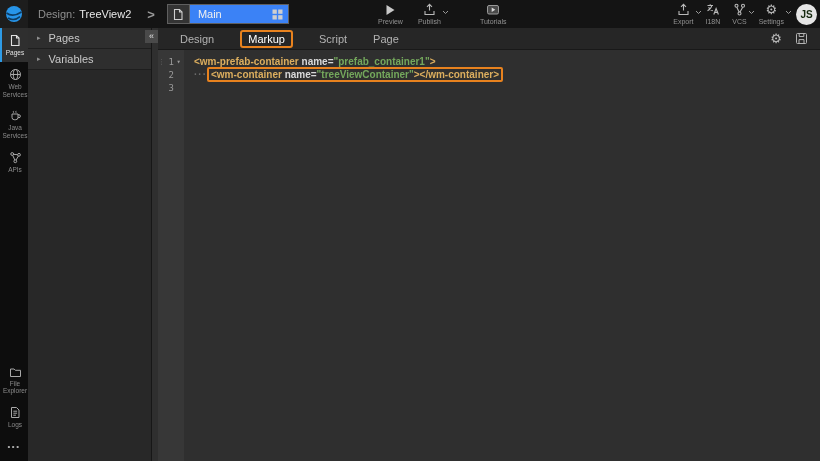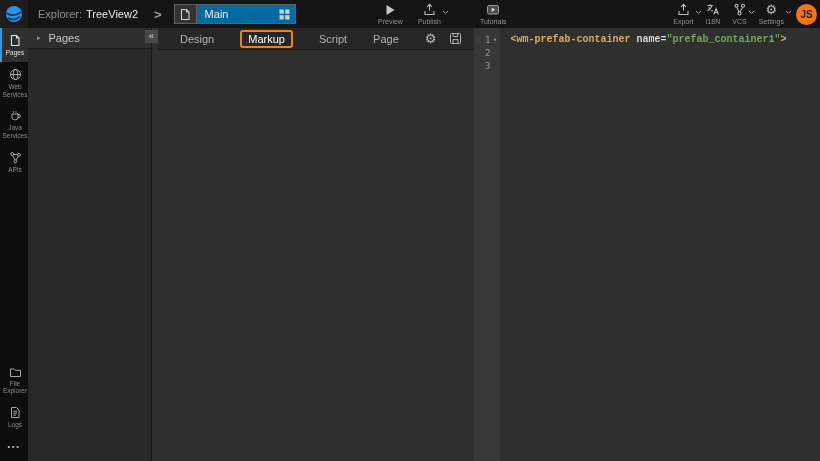"Explorer:" span { text: Explorer -> Design }
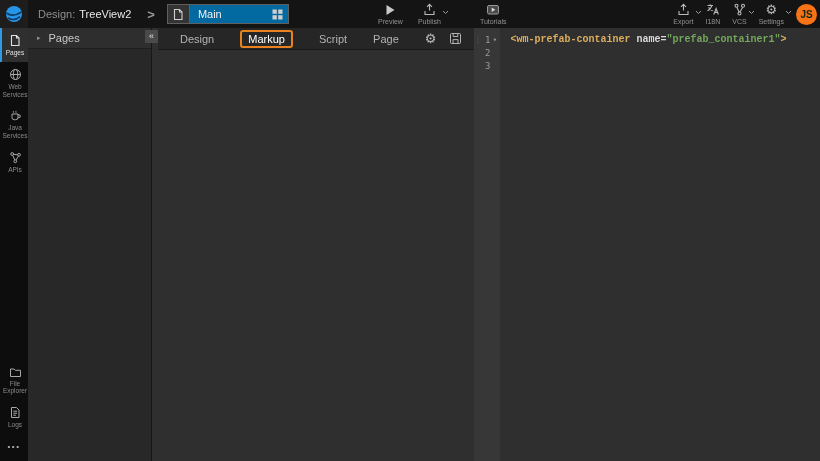"Main" .page-tab { background: #0369a1 -> #3b82f6 }
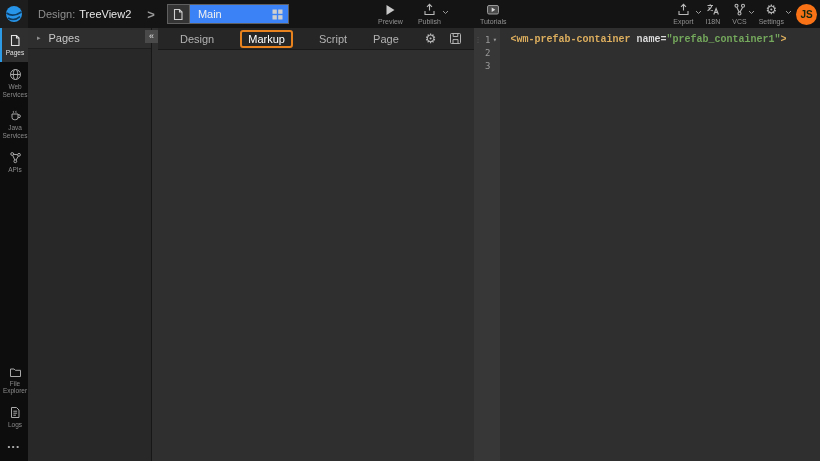"JS" .avatar { background: #f97316 -> #e5e5e5 }
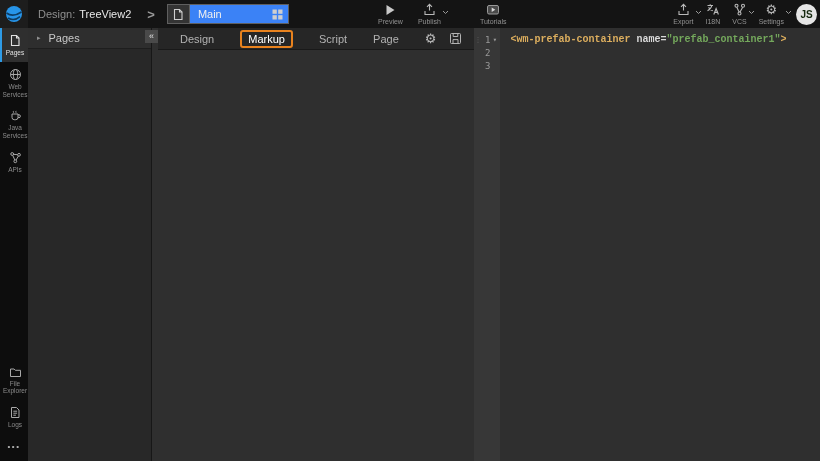"Design" .main { flex-direction: row -> column }
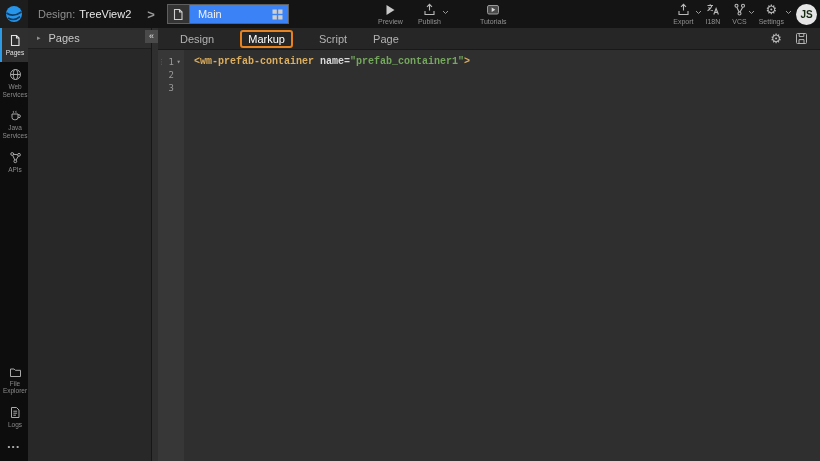"Variables" div.panel-row { html: none -> <div> <span>▸</span> <span>Variables</span> </div> }
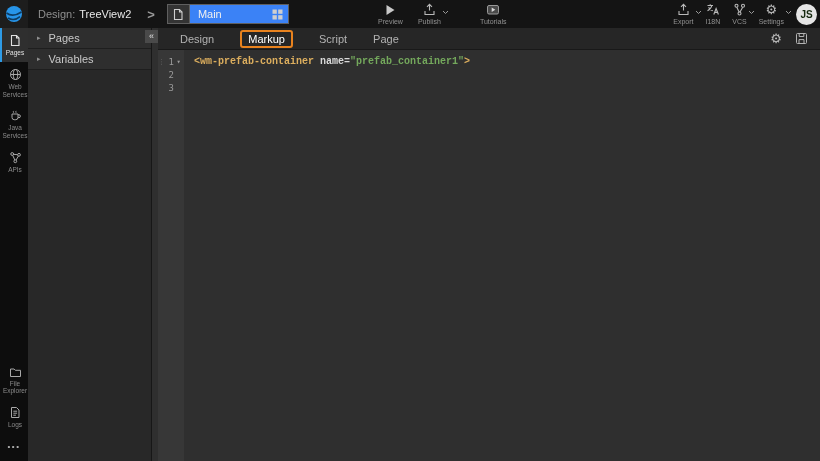"<wm-prefab-container" .code { font-family: Liberation Mono, monospace -> Liberation Sans, sans-serif }
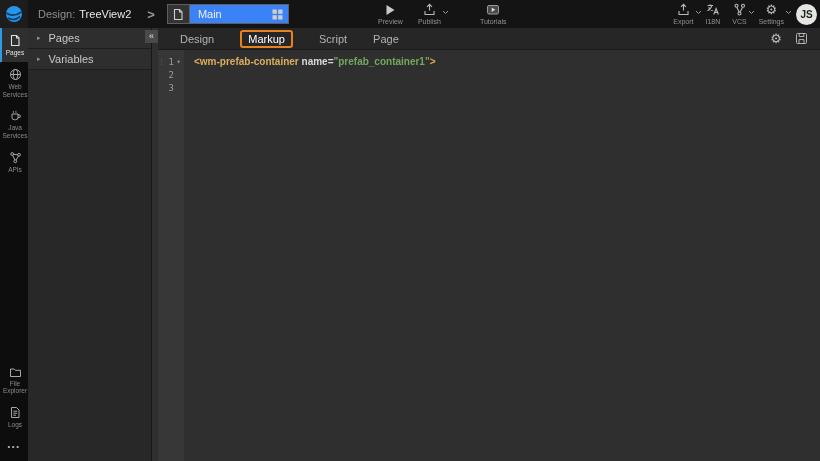"··· <wm-container" div.code-line { html: none -> <div><span>···</span><span><span>&lt;wm-container </span><span>name=</span><span>"treeViewContainer"</span><span>&gt;&lt;/wm-container&gt;</span></span></div> }
